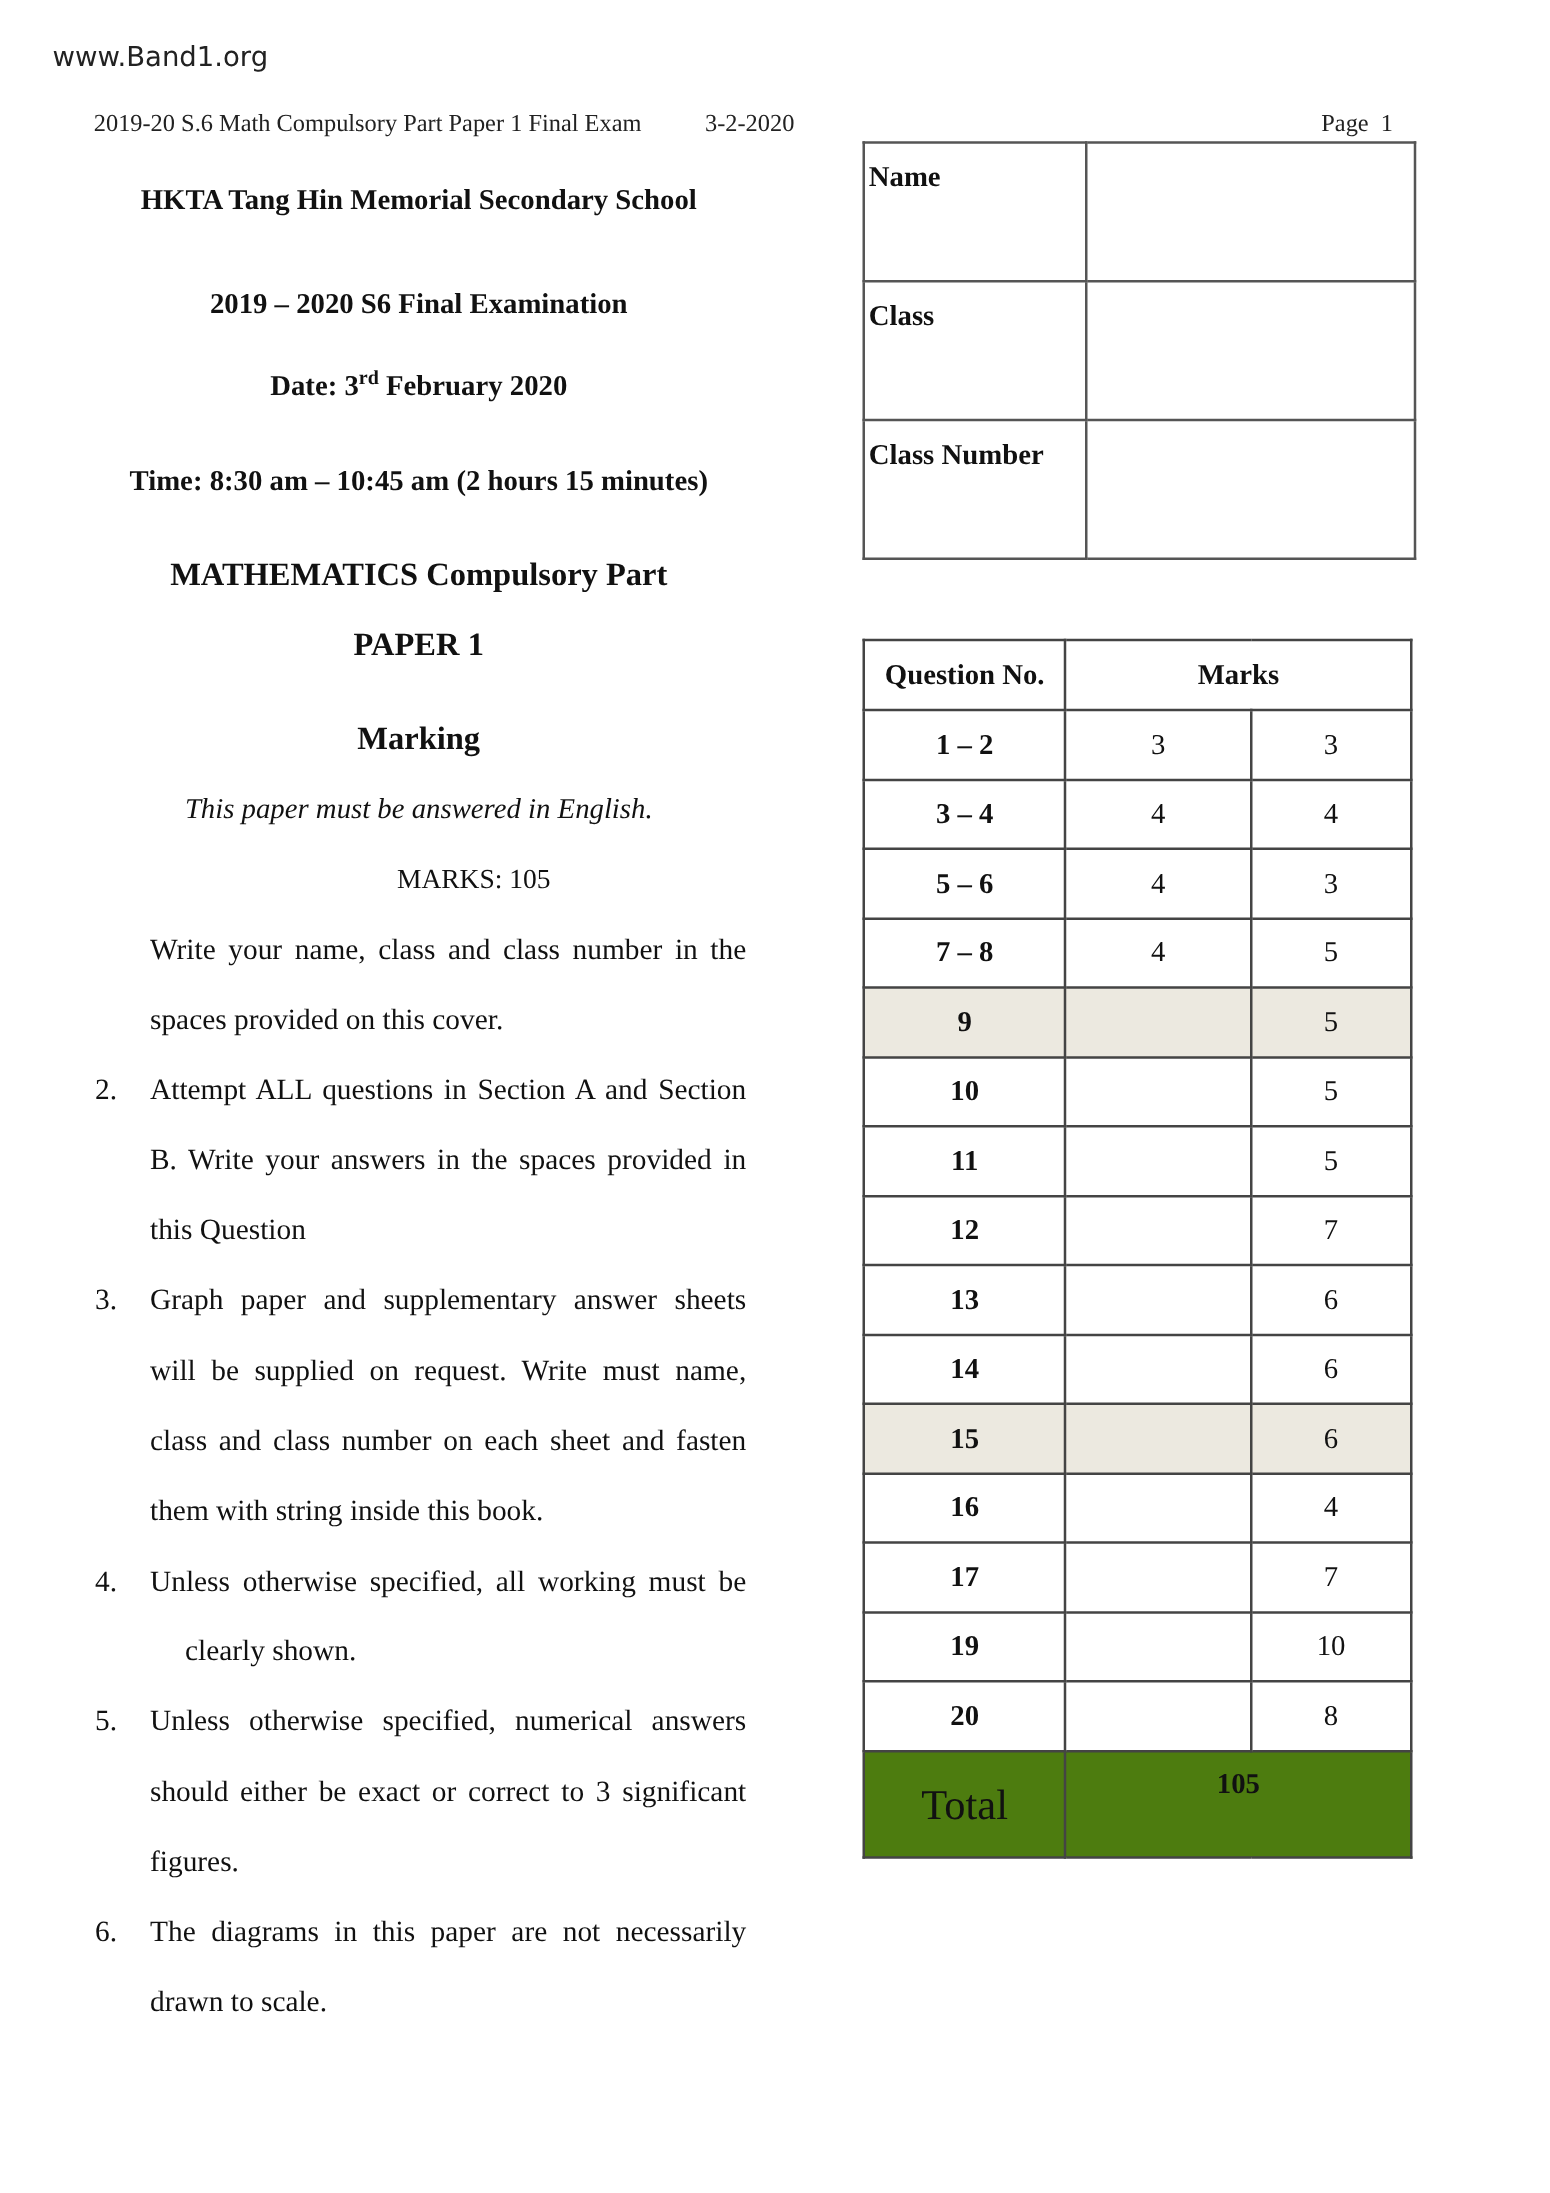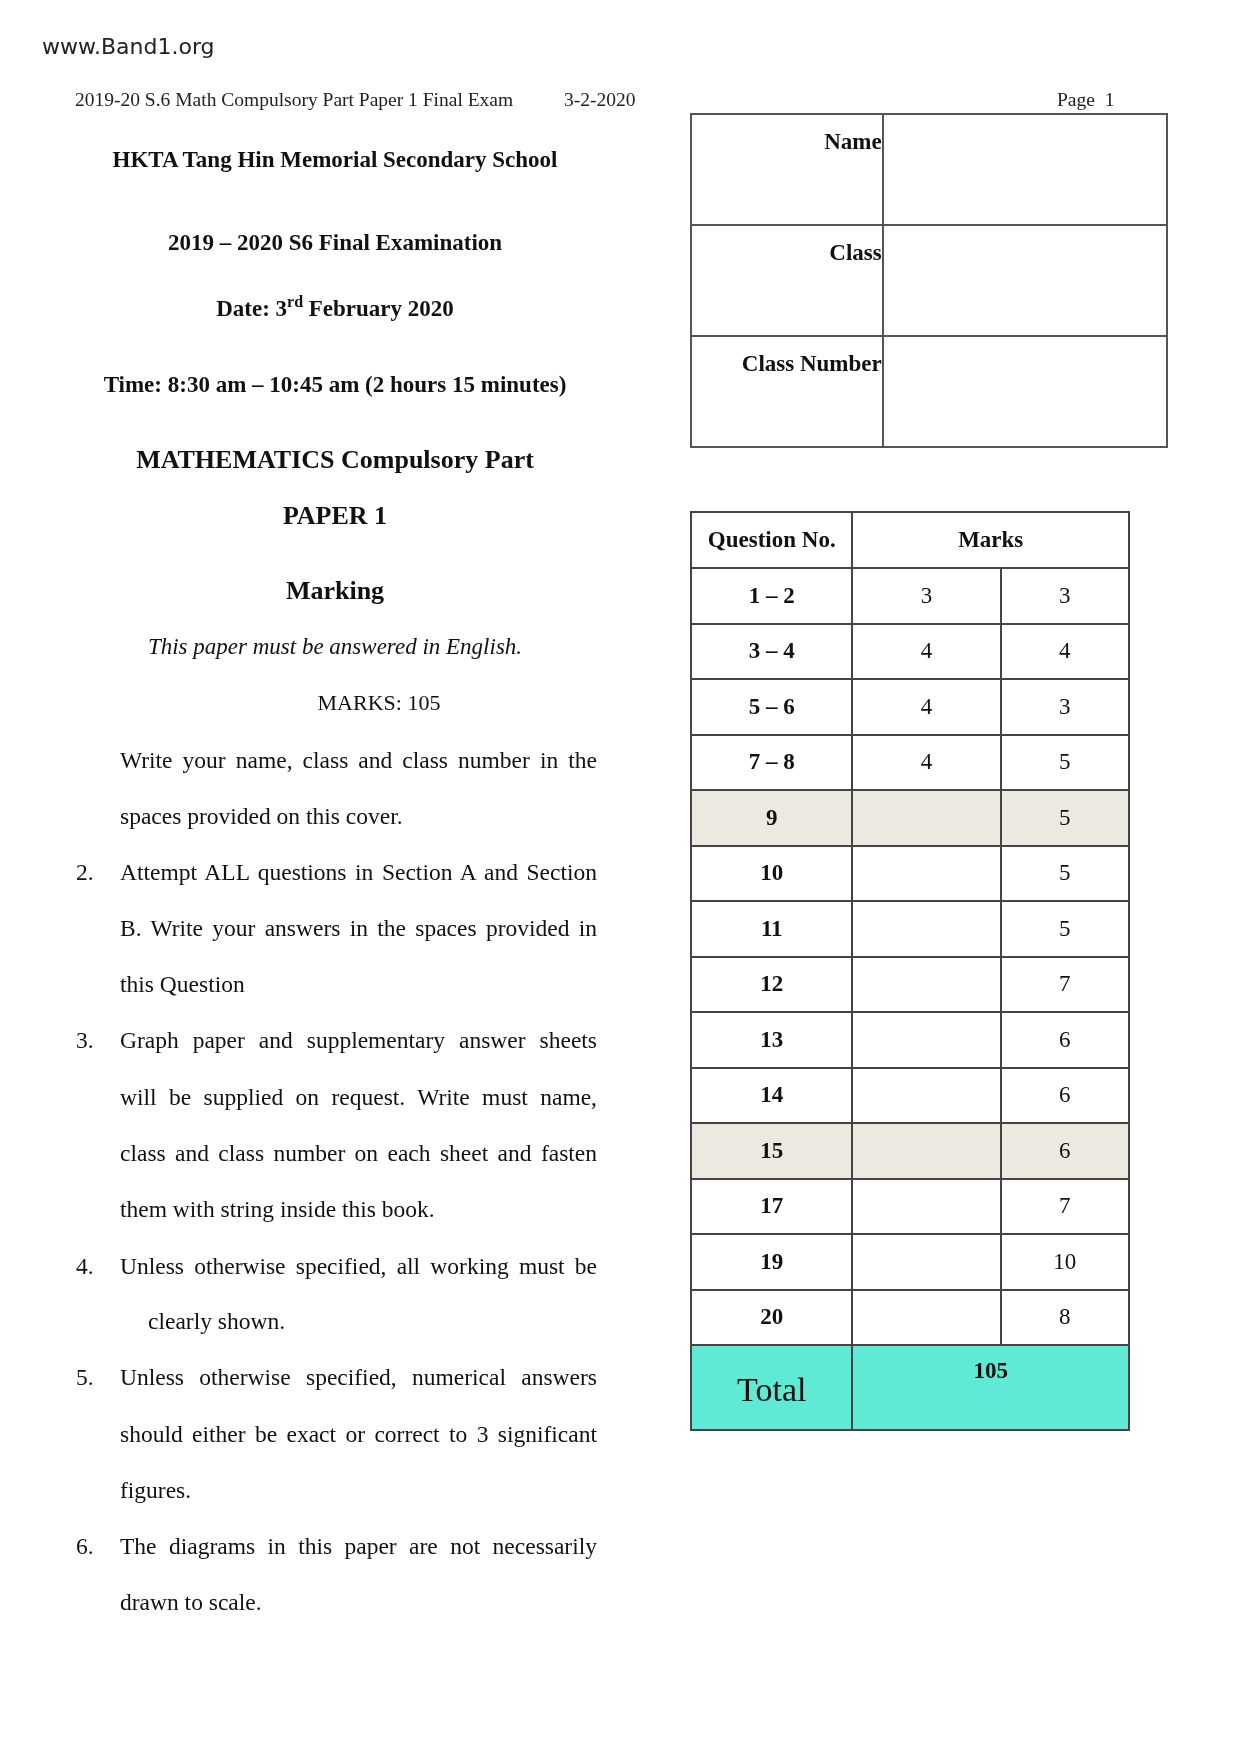"Name" .info-table { text-align: right -> none; width: 478px -> 443px }
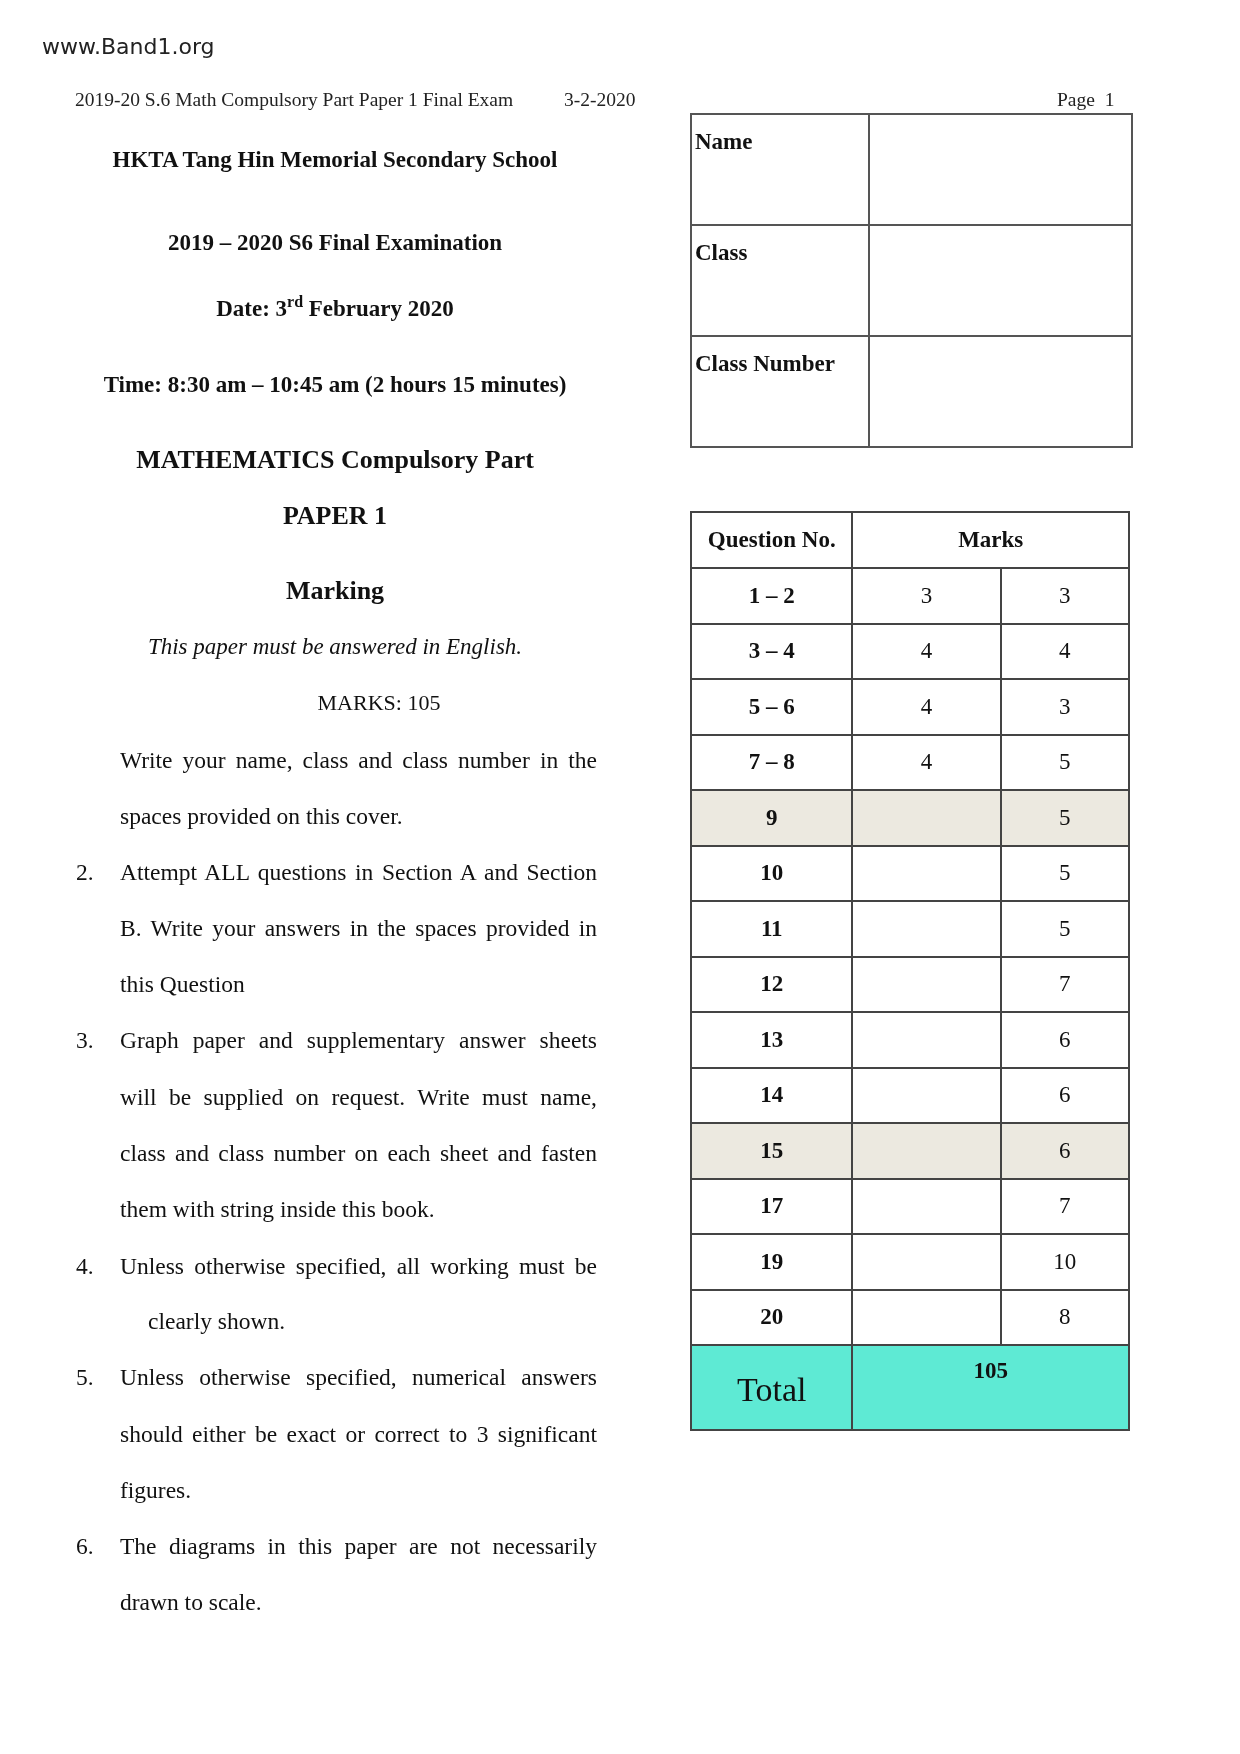"16" tr { html: none -> <tr> <td>16</td> <td></td> <td>4</td> </tr> }
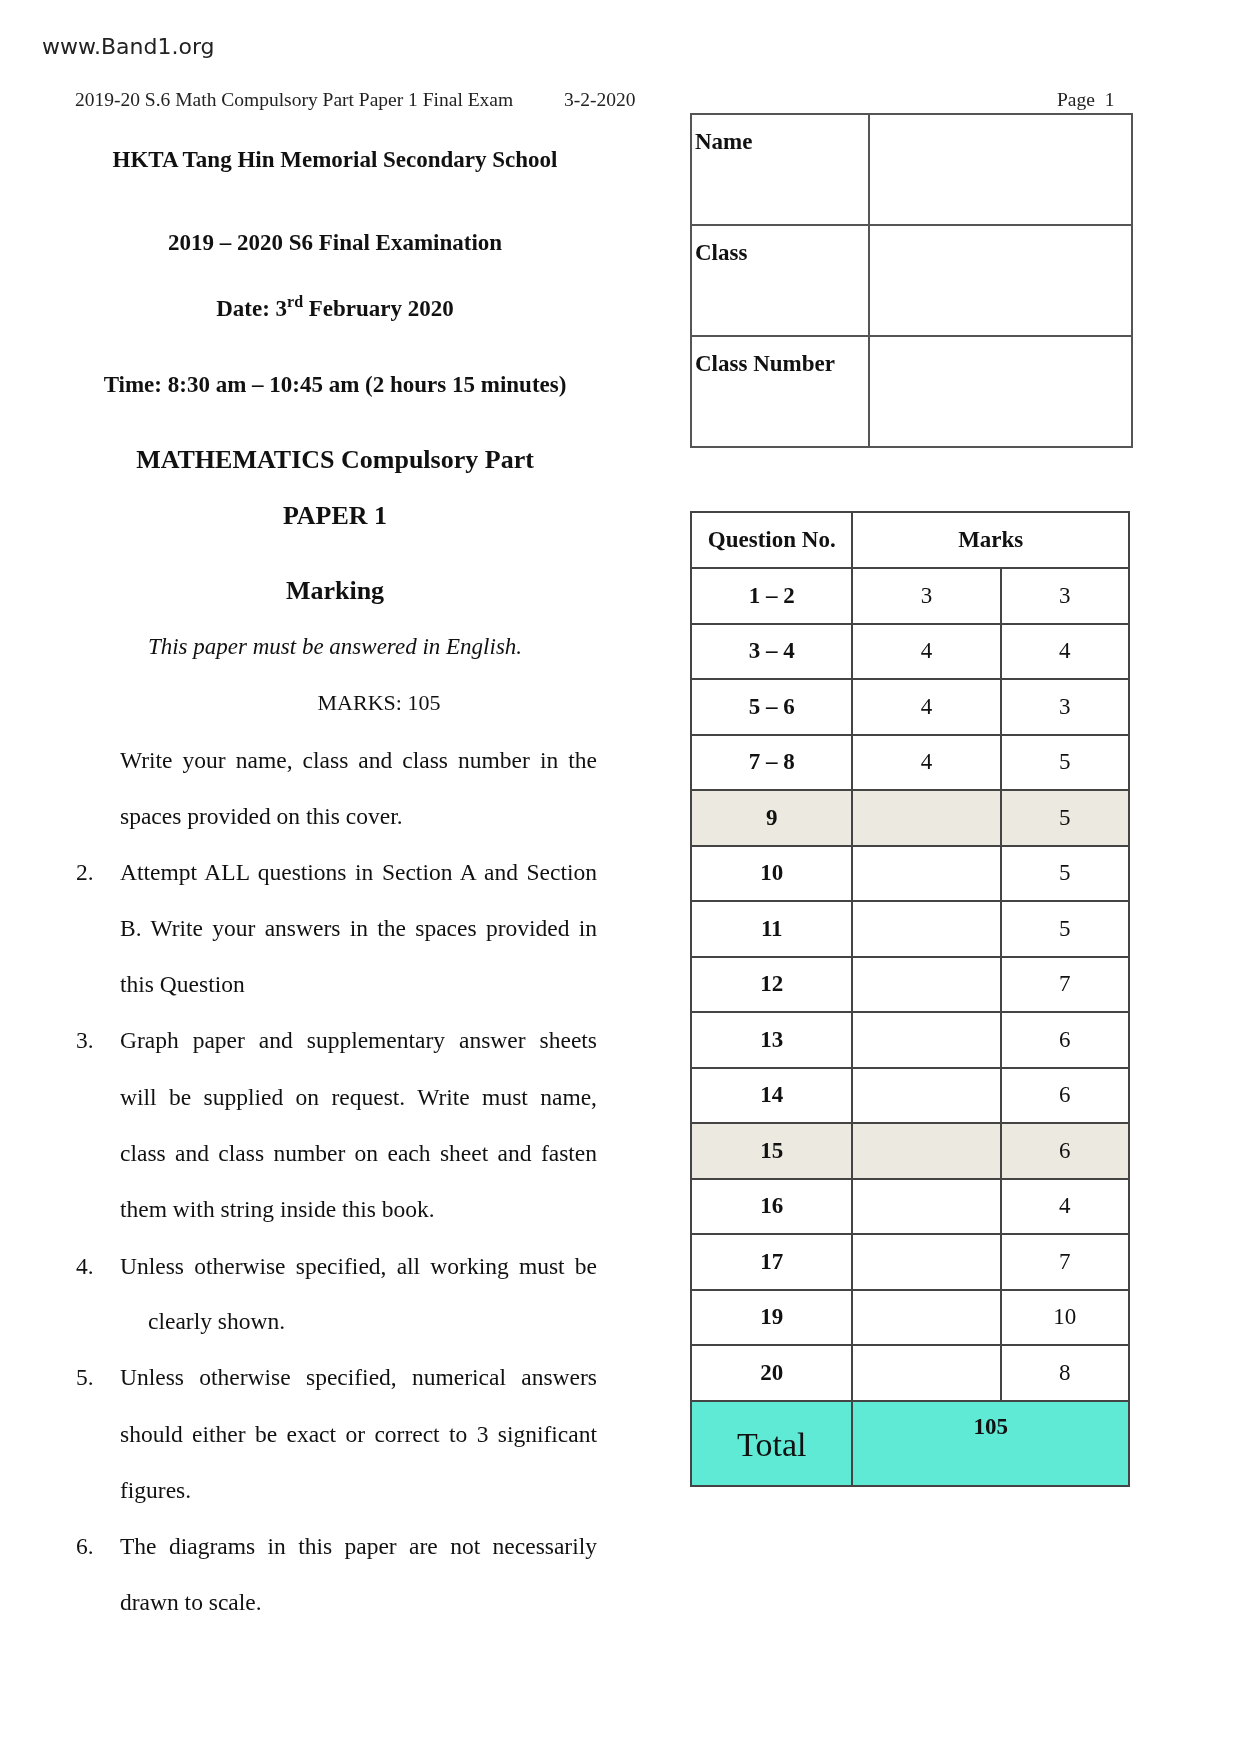"Total" .marks-table tr.total td { background: #5eead4 -> #4d7c0f }
